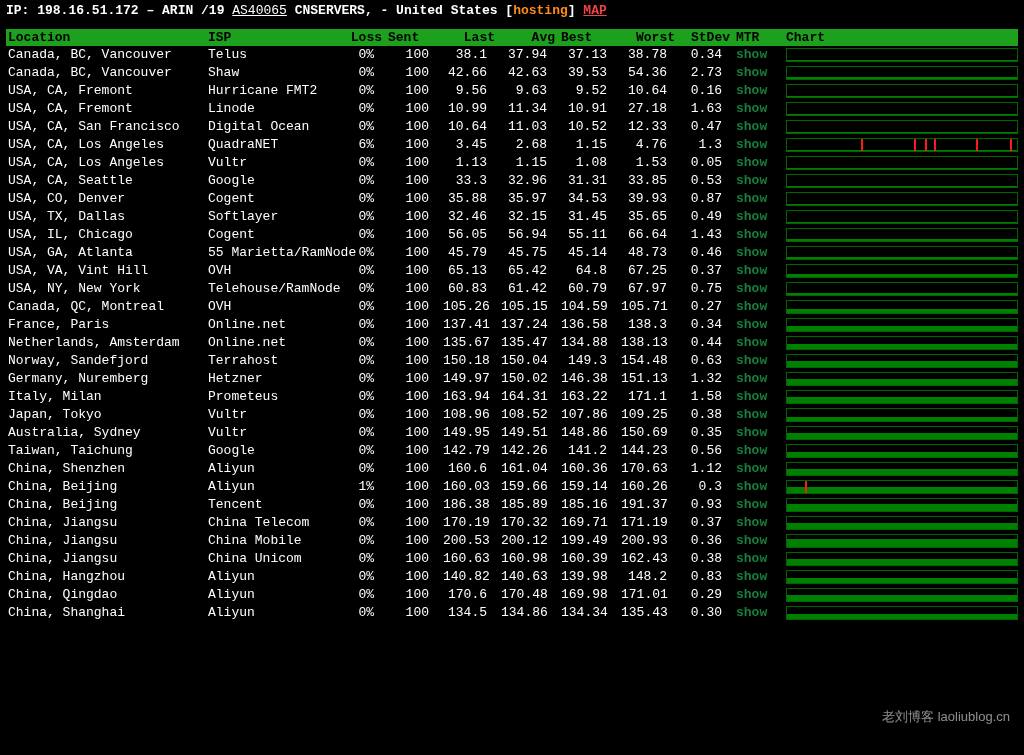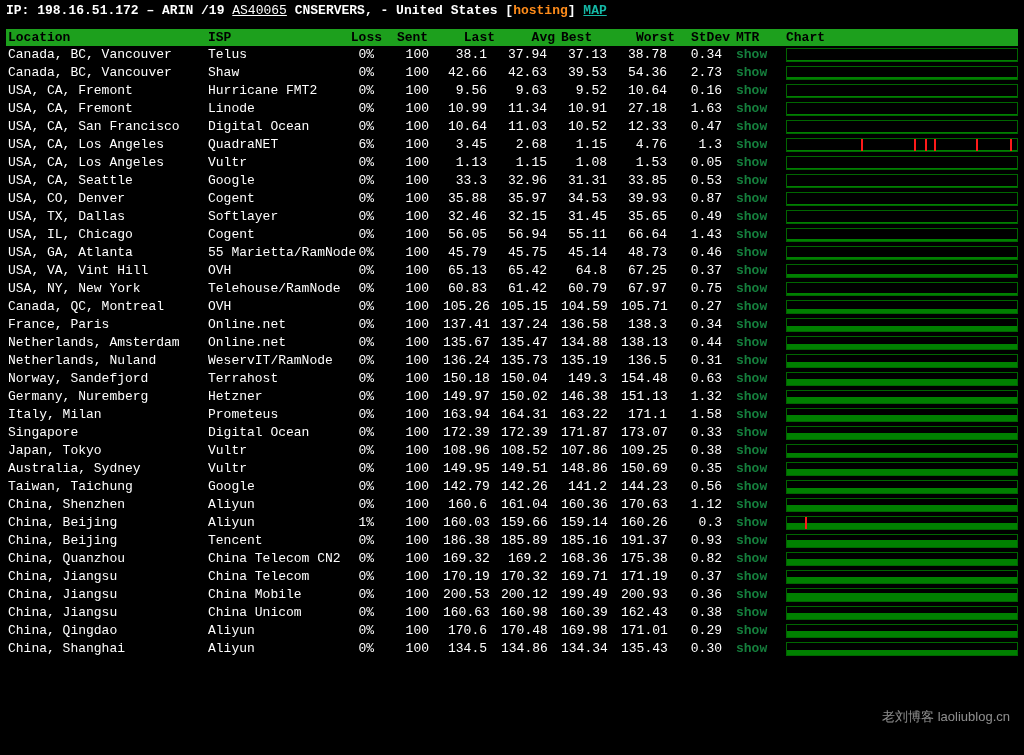"MAP" a.map { color: #14b8a6 -> #ef4444 }
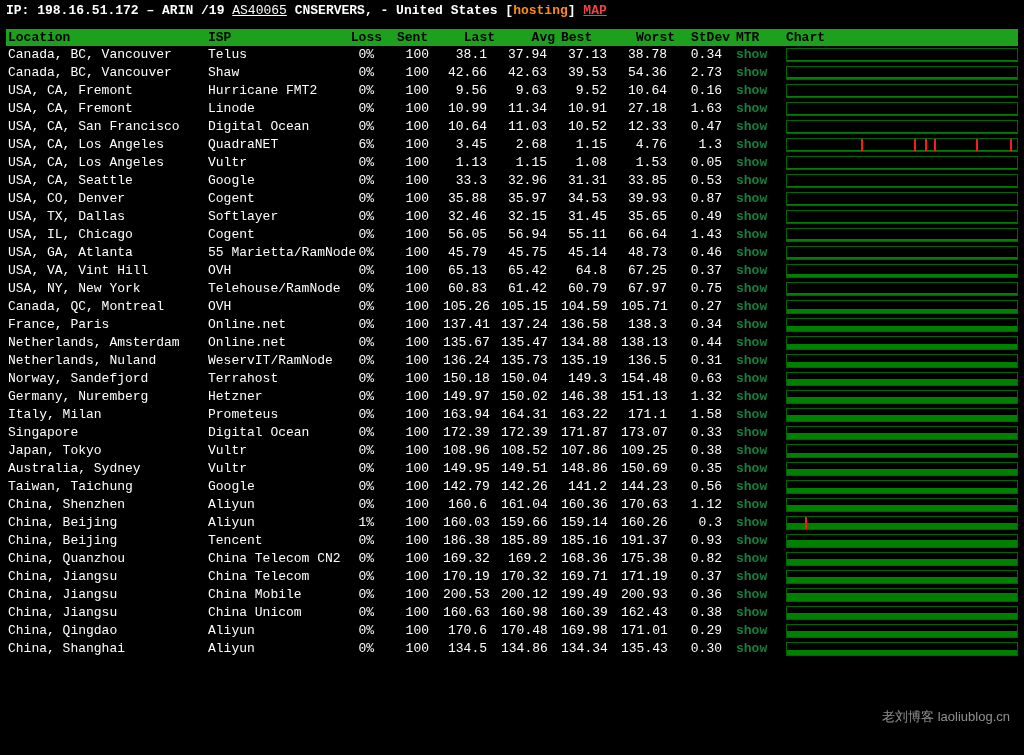"Sent" th { text-align: center -> left }
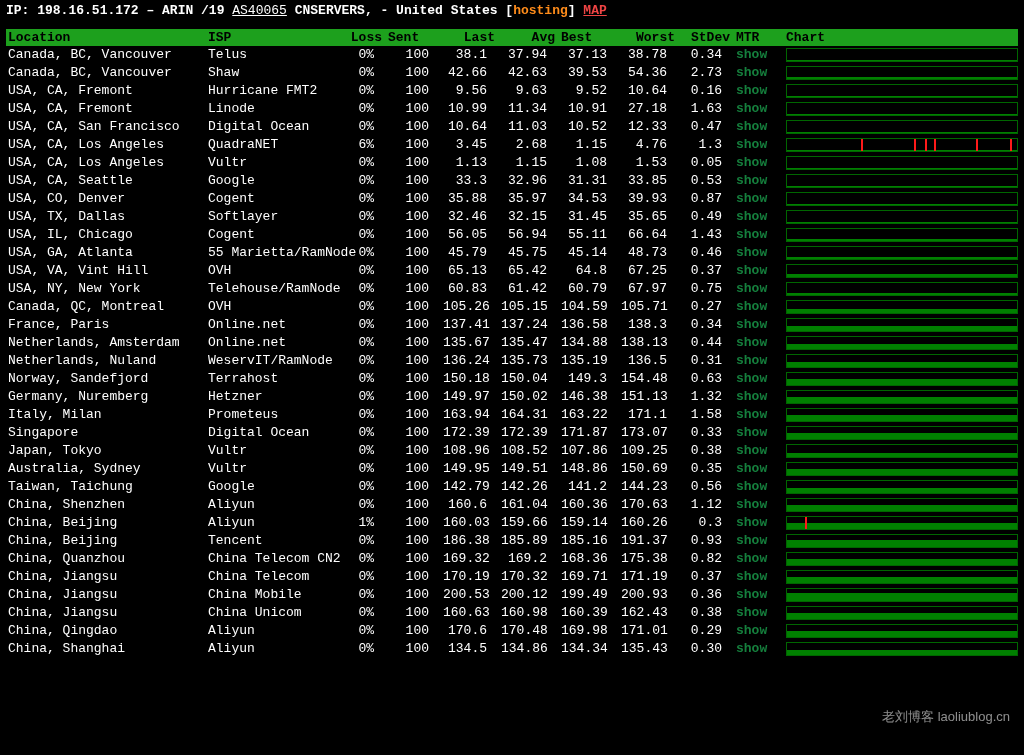"Netherlands, Nuland" tr { html: <tr> <td>Netherlands, Nuland</td> <td>WeservIT/RamNode</td> <td>0%</td> <td>100</td> <td>136.24</td> <td>135.73</td> <td>135.19</td> <td>136.5</td> <td>0.31</td> <td><span>show</span></td> <td> <div> <div></div> </div> </td> </tr> -> none }
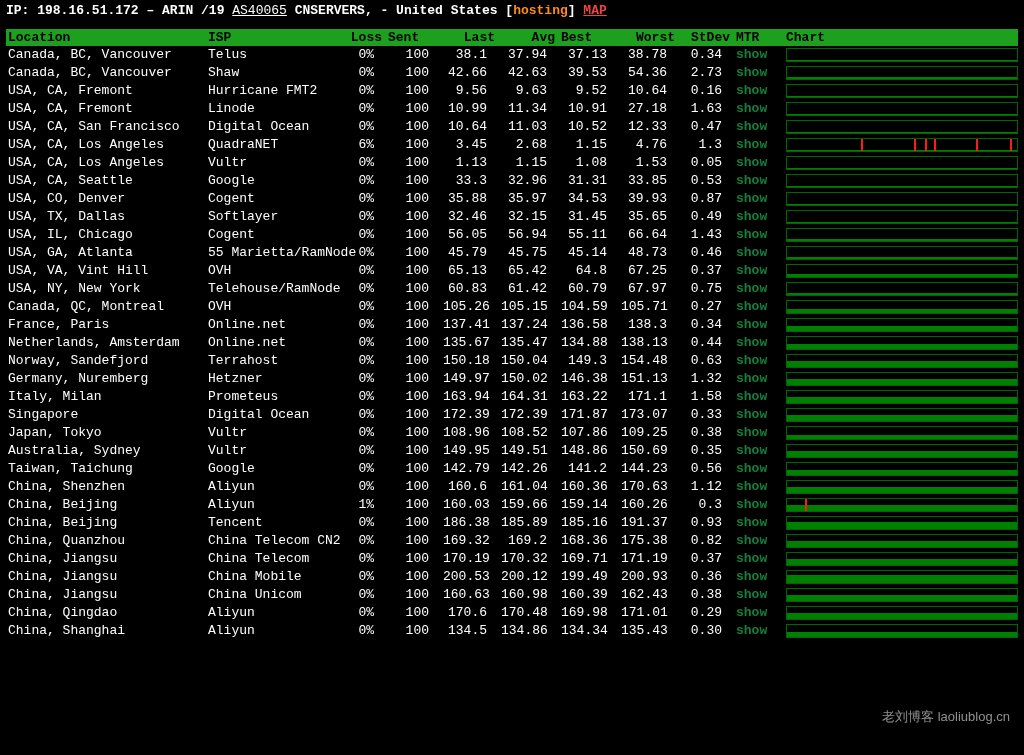"Singapore" tr { html: <tr> <td>Singapore</td> <td>Digital Ocean</td> <td>0%</td> <td>100</td> <td>172.39</td> <td>172.39</td> <td>171.87</td> <td>173.07</td> <td>0.33</td> <td><span>show</span></td> <td> <div> <div></div> </div> </td> </tr> -> none }
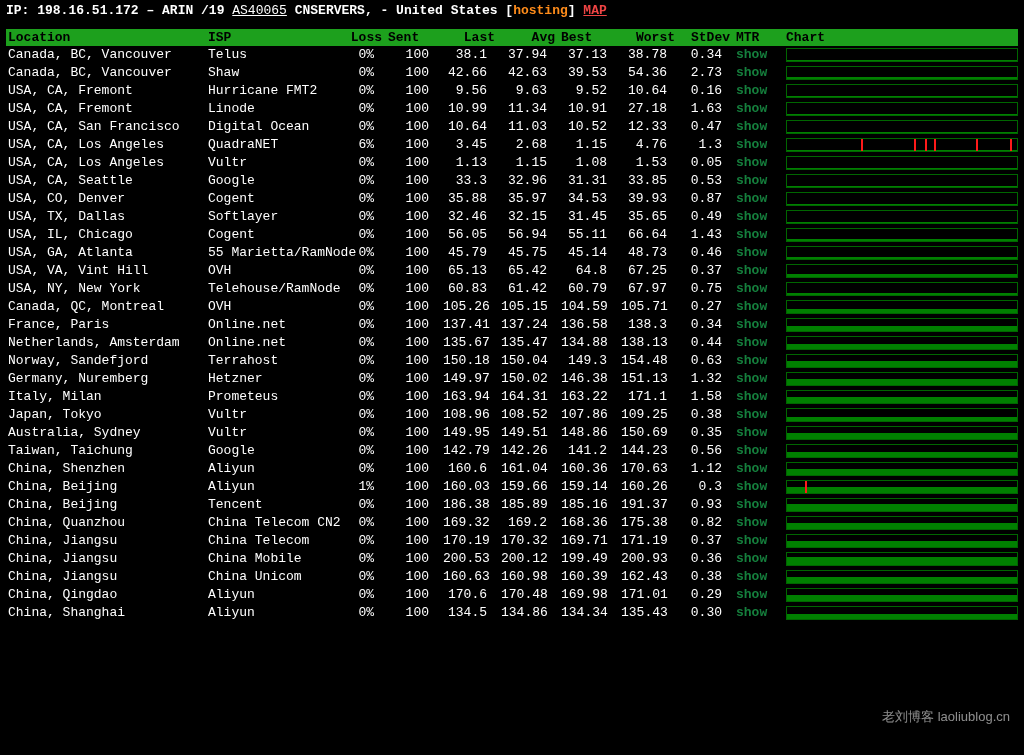"China, Quanzhou" tr { html: <tr> <td>China, Quanzhou</td> <td>China Telecom CN2</td> <td>0%</td> <td>100</td> <td>169.32</td> <td>169.2</td> <td>168.36</td> <td>175.38</td> <td>0.82</td> <td><span>show</span></td> <td> <div> <div></div> </div> </td> </tr> -> none }
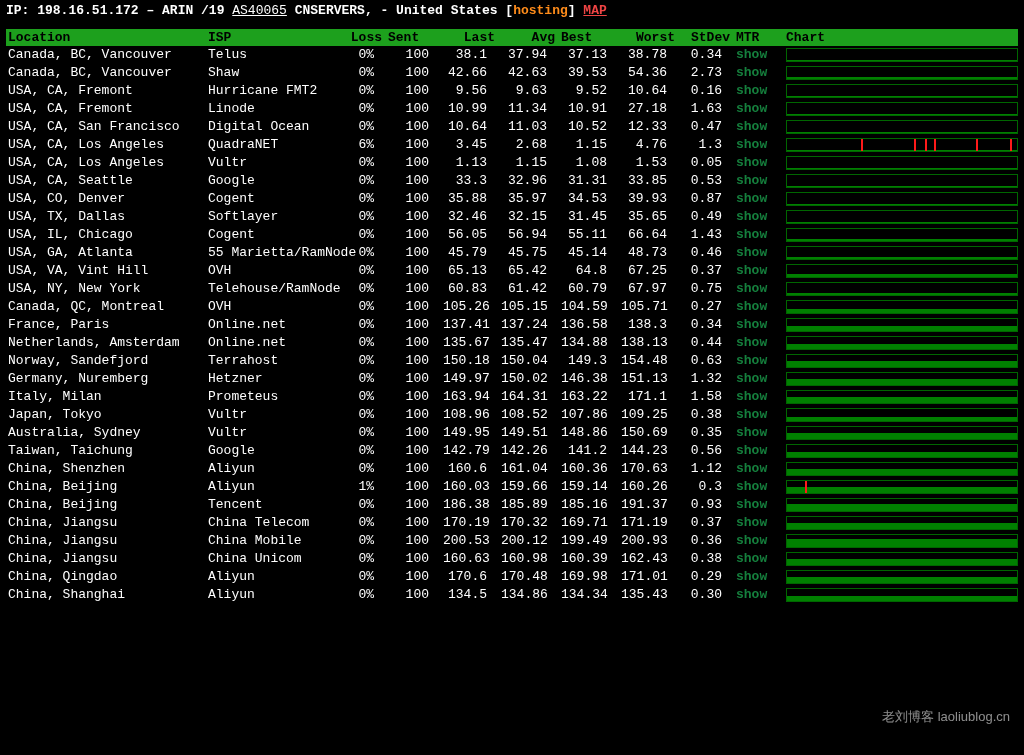"China, Hangzhou" tr { html: none -> <tr> <td>China, Hangzhou</td> <td>Aliyun</td> <td>0%</td> <td>100</td> <td>140.82</td> <td>140.63</td> <td>139.98</td> <td>148.2</td> <td>0.83</td> <td><span>show</span></td> <td> <div> <div></div> </div> </td> </tr> }
